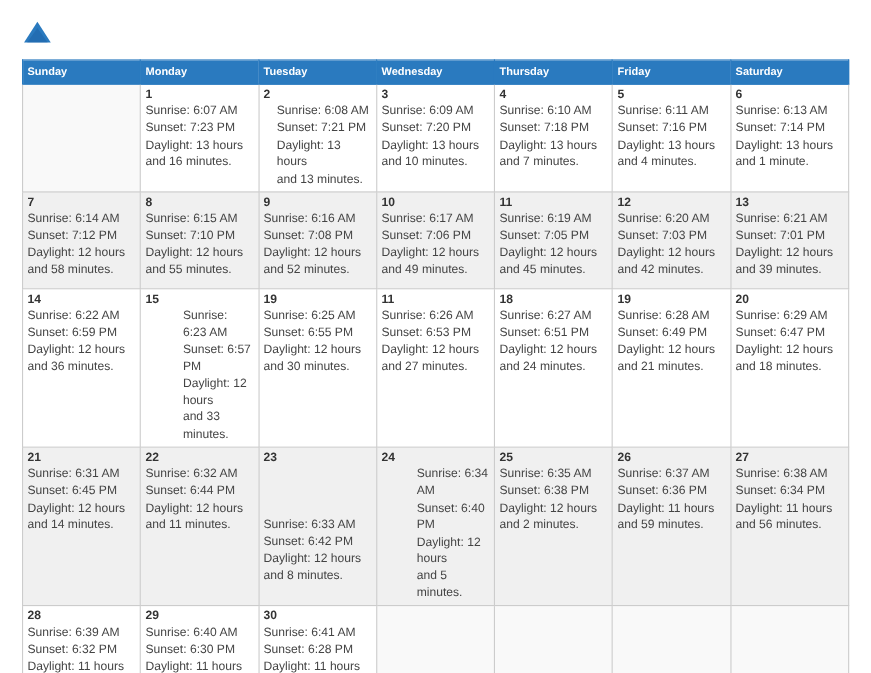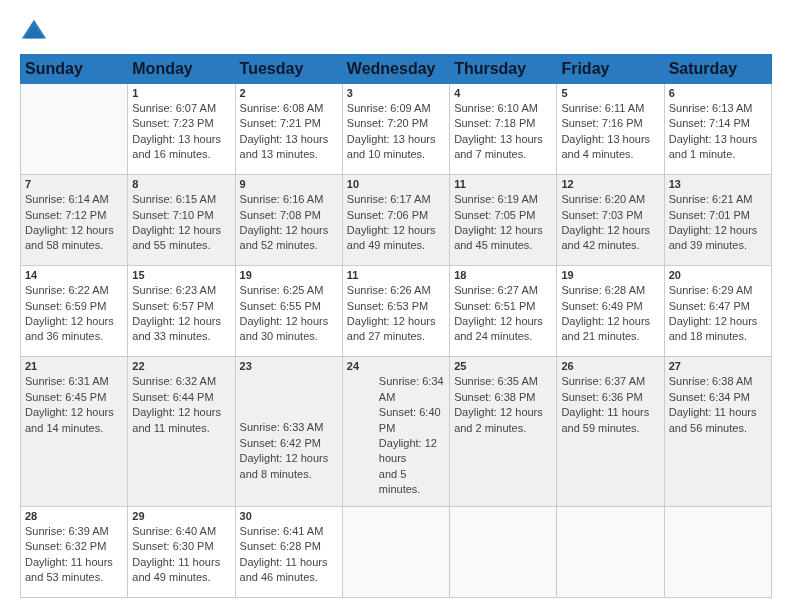"Sunday" .calendar th { color: #0f172a -> #ffffff; font-size: 16px -> 10px }
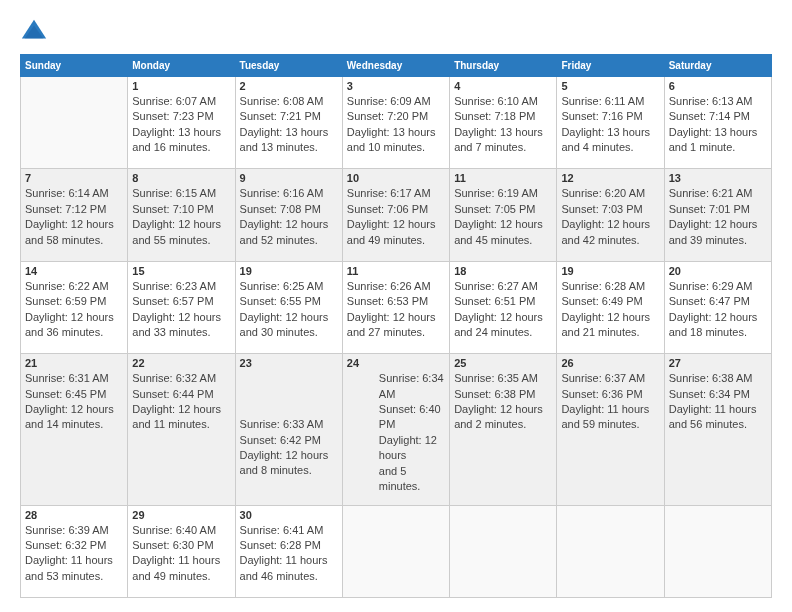"Sunrise: 6:08 AM" div.day-info { margin-left: none -> 12px }
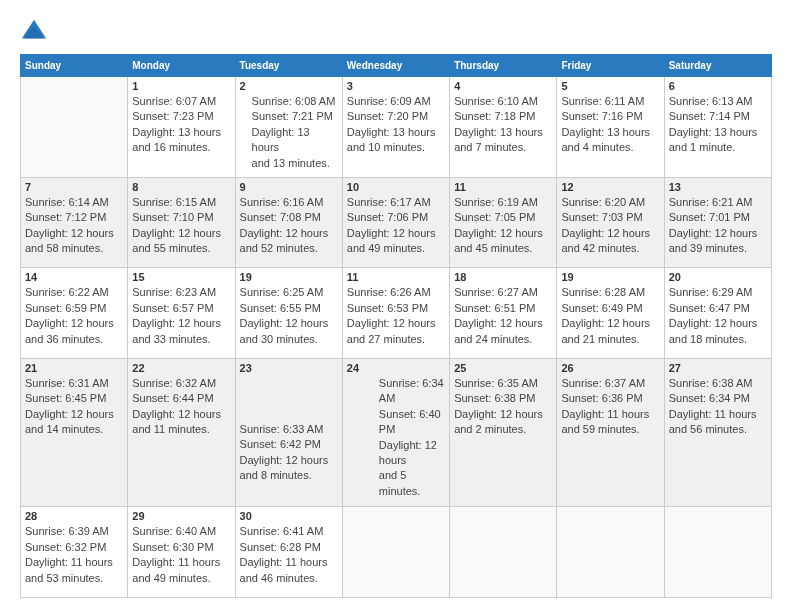"Sunrise: 6:23 AM" div.day-info { margin-left: none -> 34px }
